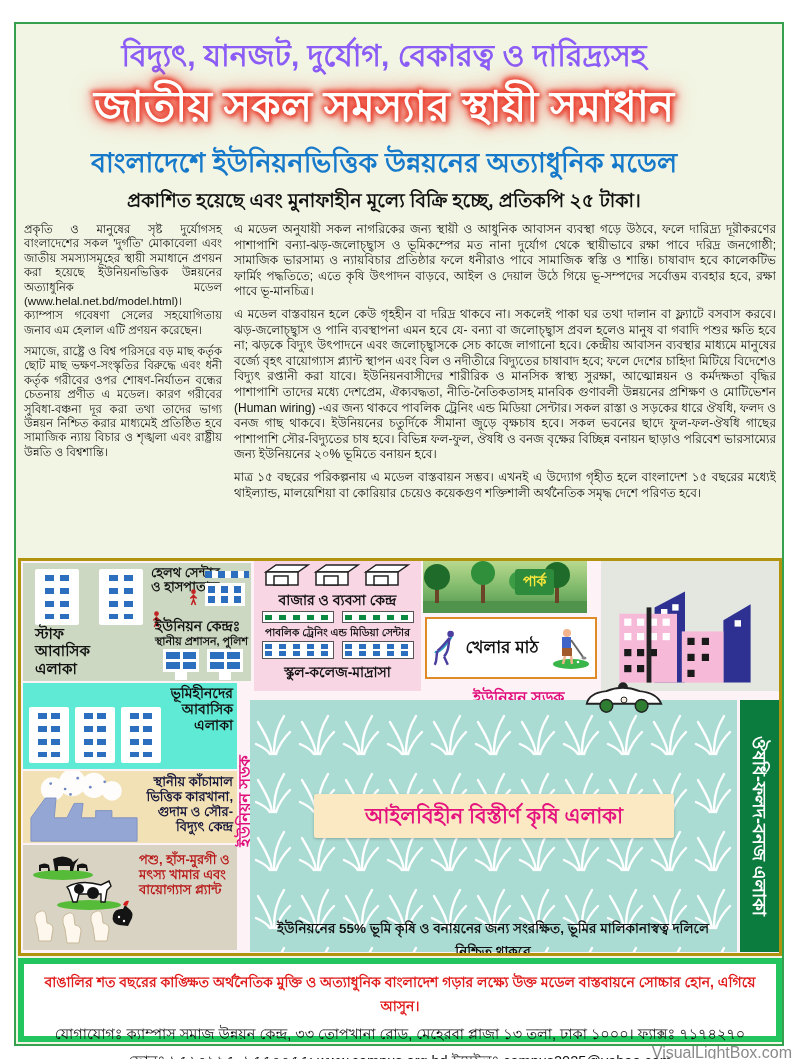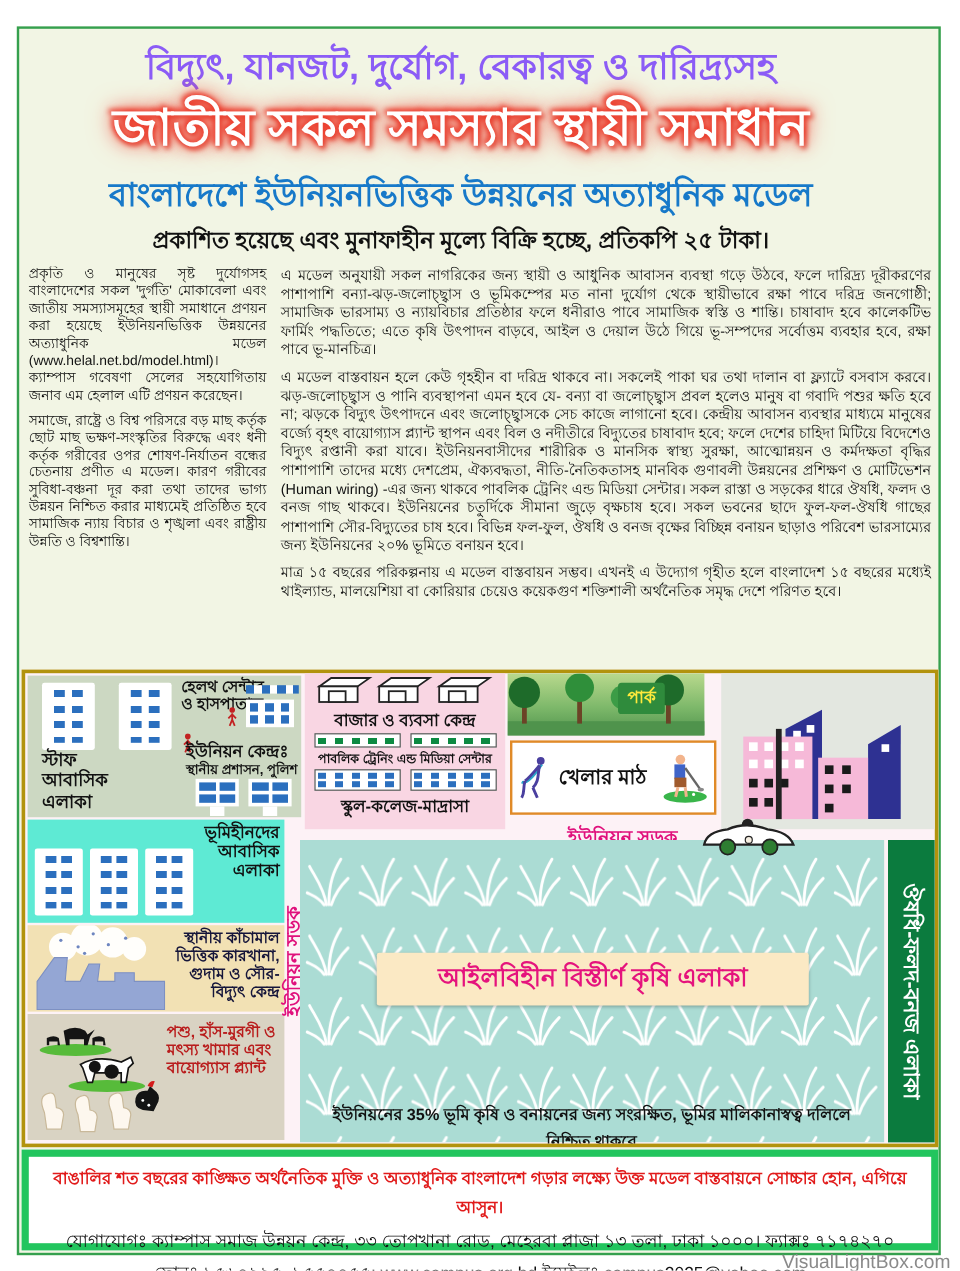"ইউনিয়নের 35% ভূমি কৃষি ও" div.d { text: 35% -> 55% }
